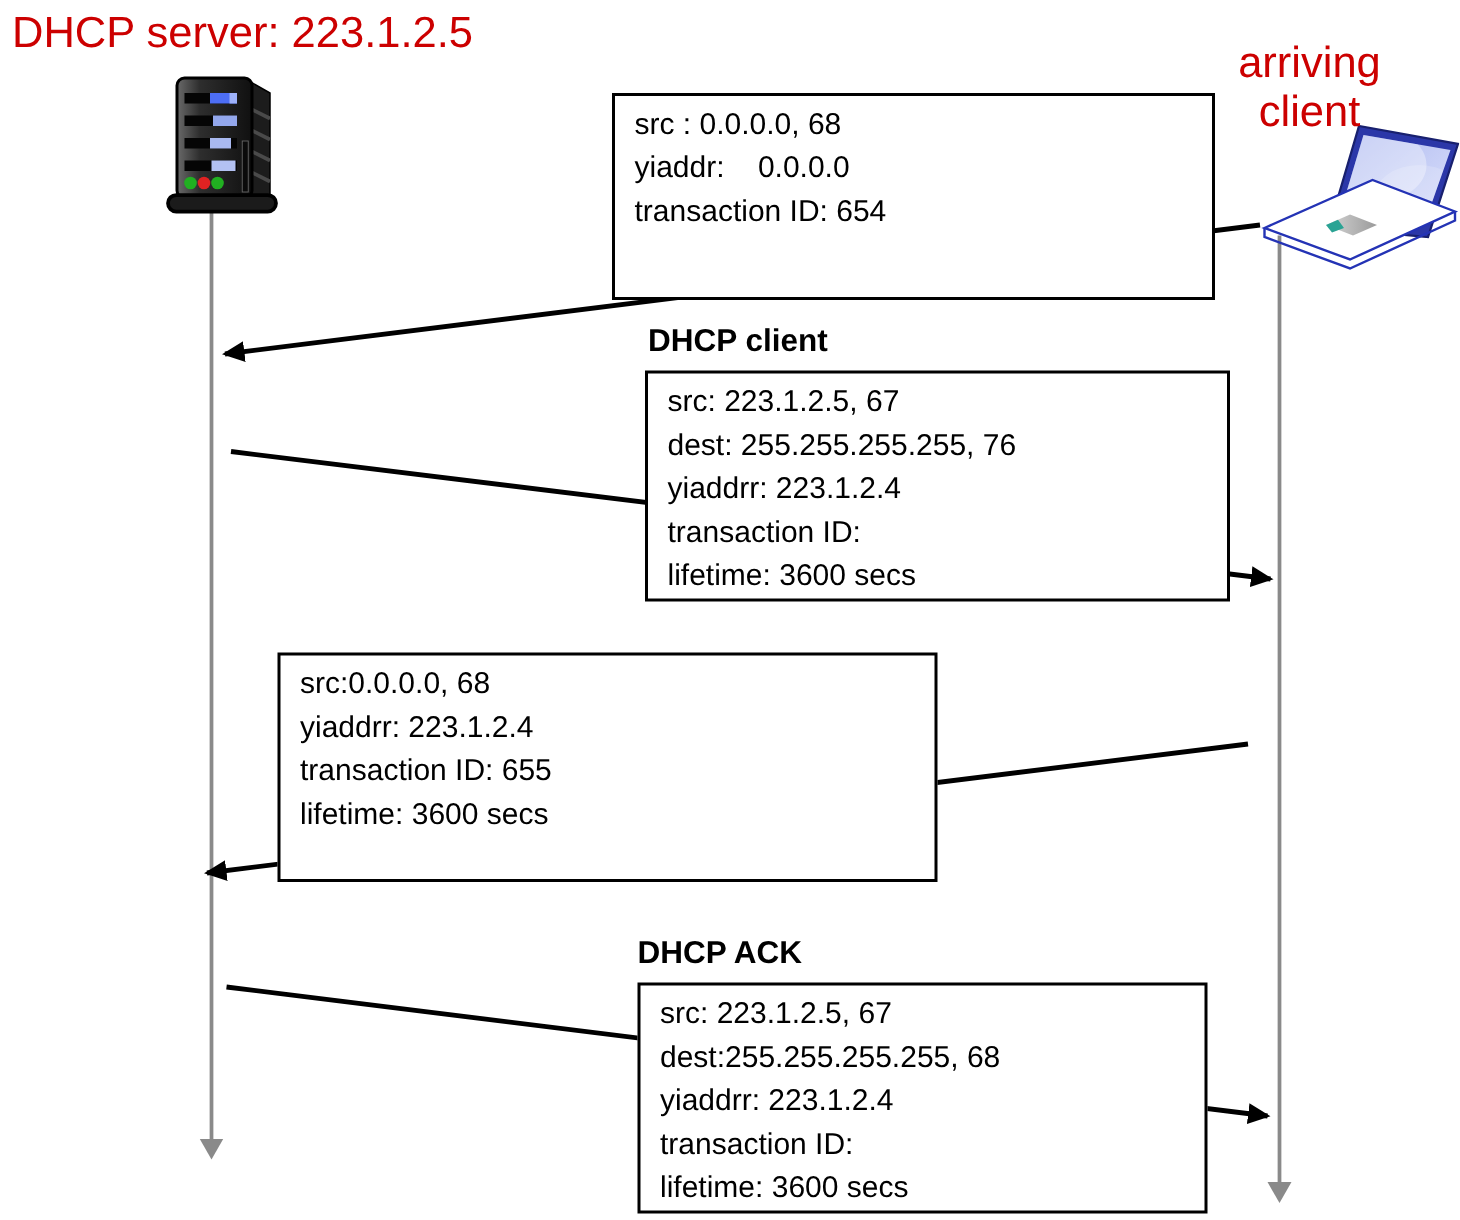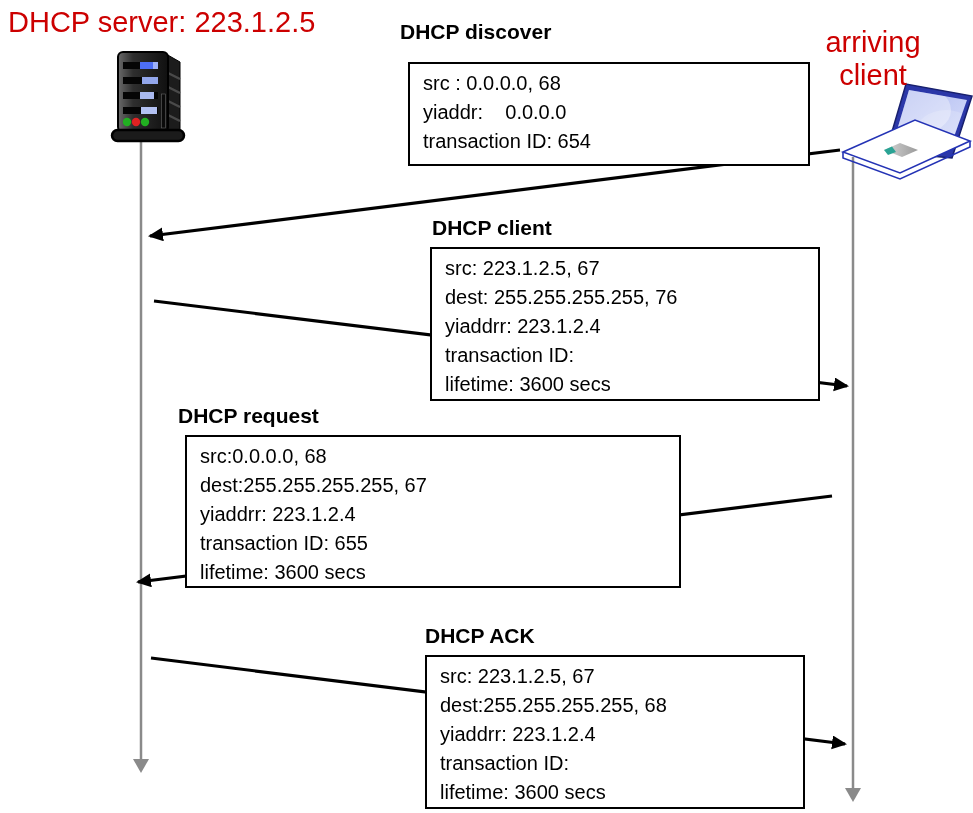"DHCP discover" div.msg-title { html: <div>DHCP discover</div> -> none }
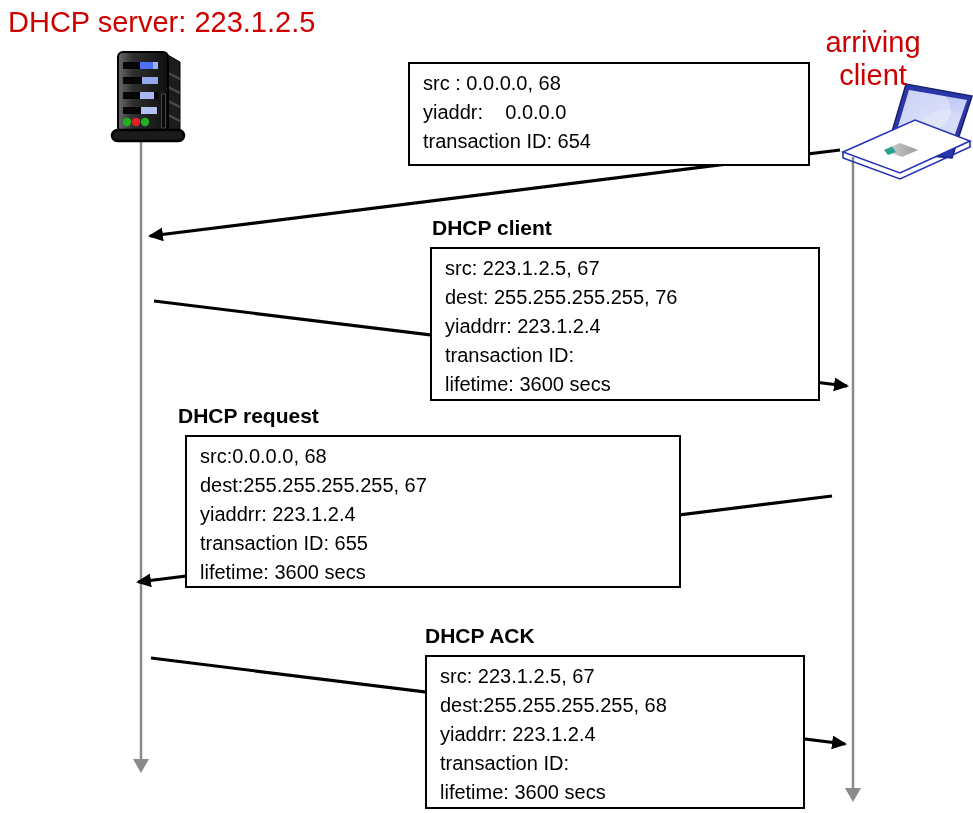"src : 0.0.0.0, 68" div.msg-box { height: 104px -> 138px }
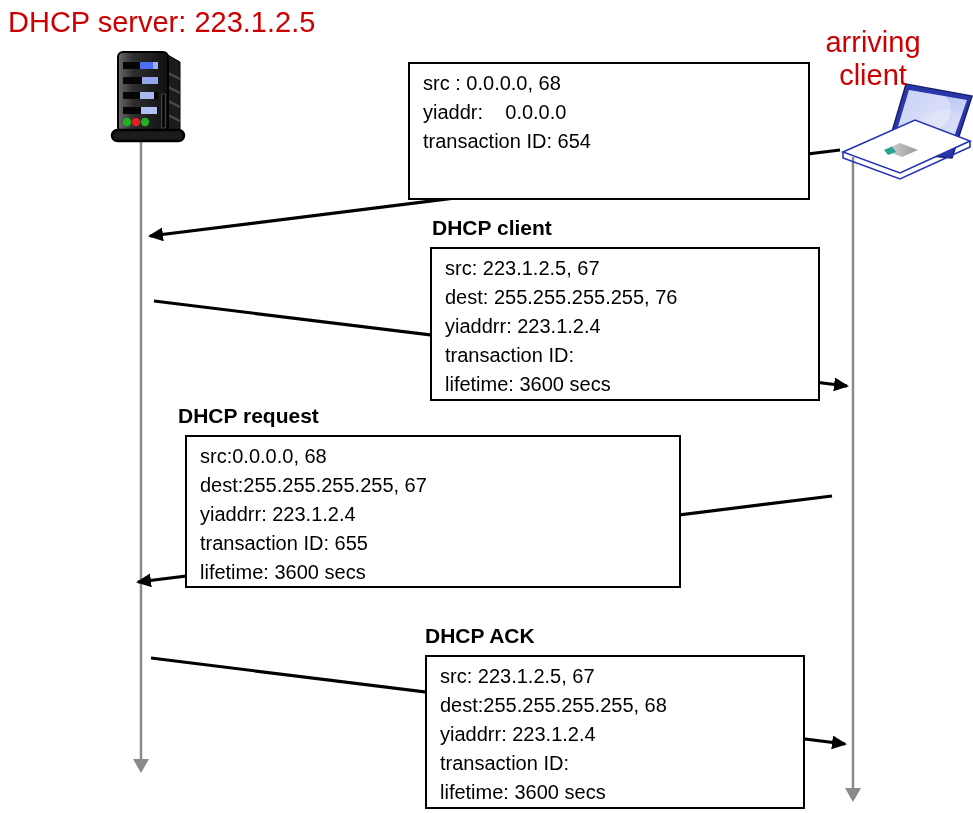"DHCP request" div.msg-title { html: <div>DHCP request</div> -> none }
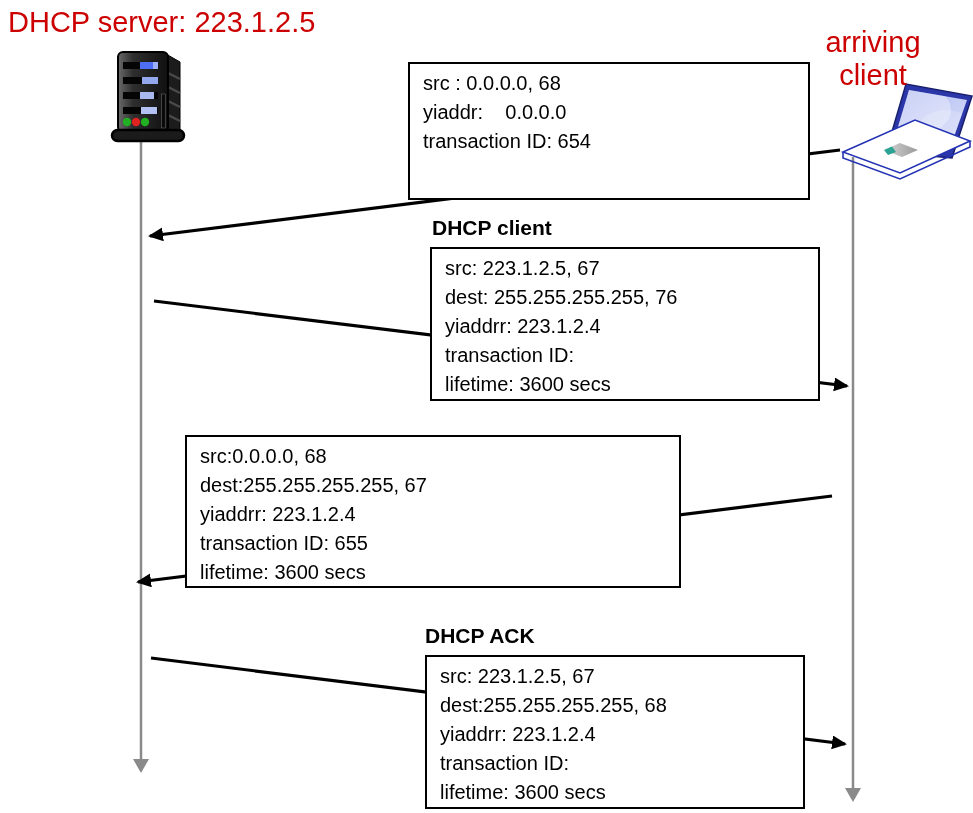"src:0.0.0.0, 68" div.msg-box { width: 496px -> 440px }
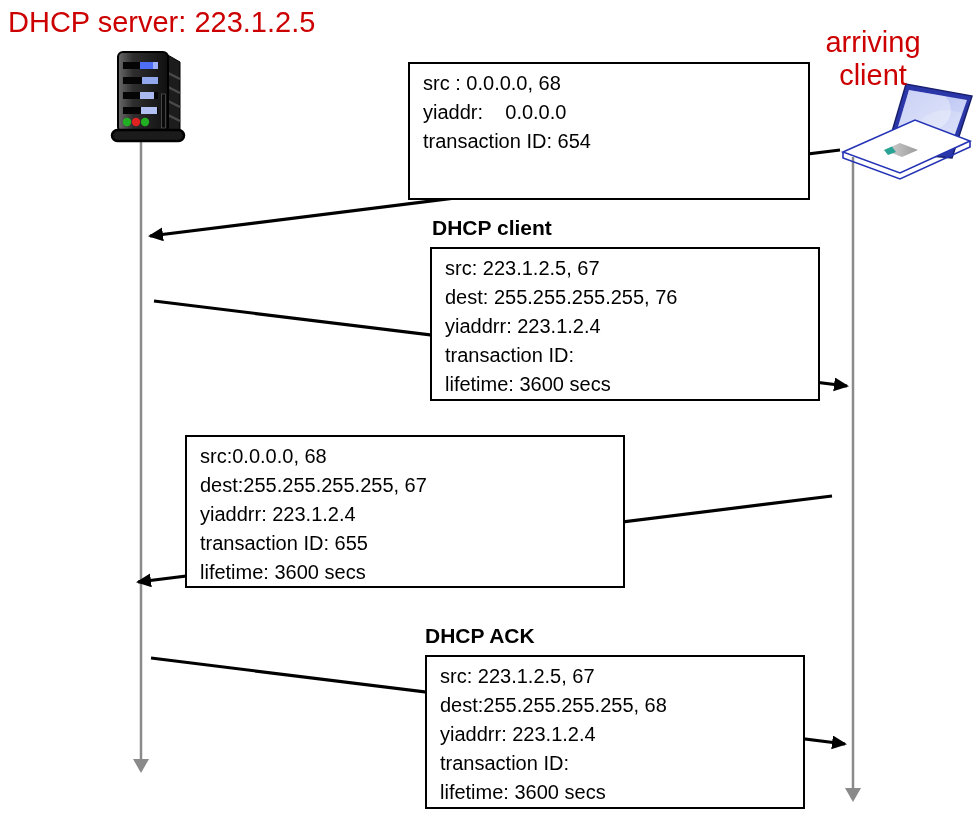"dest:255.255.255.255, 67" div.field { html: <div>dest:255.255.255.255, 67</div> -> none }
